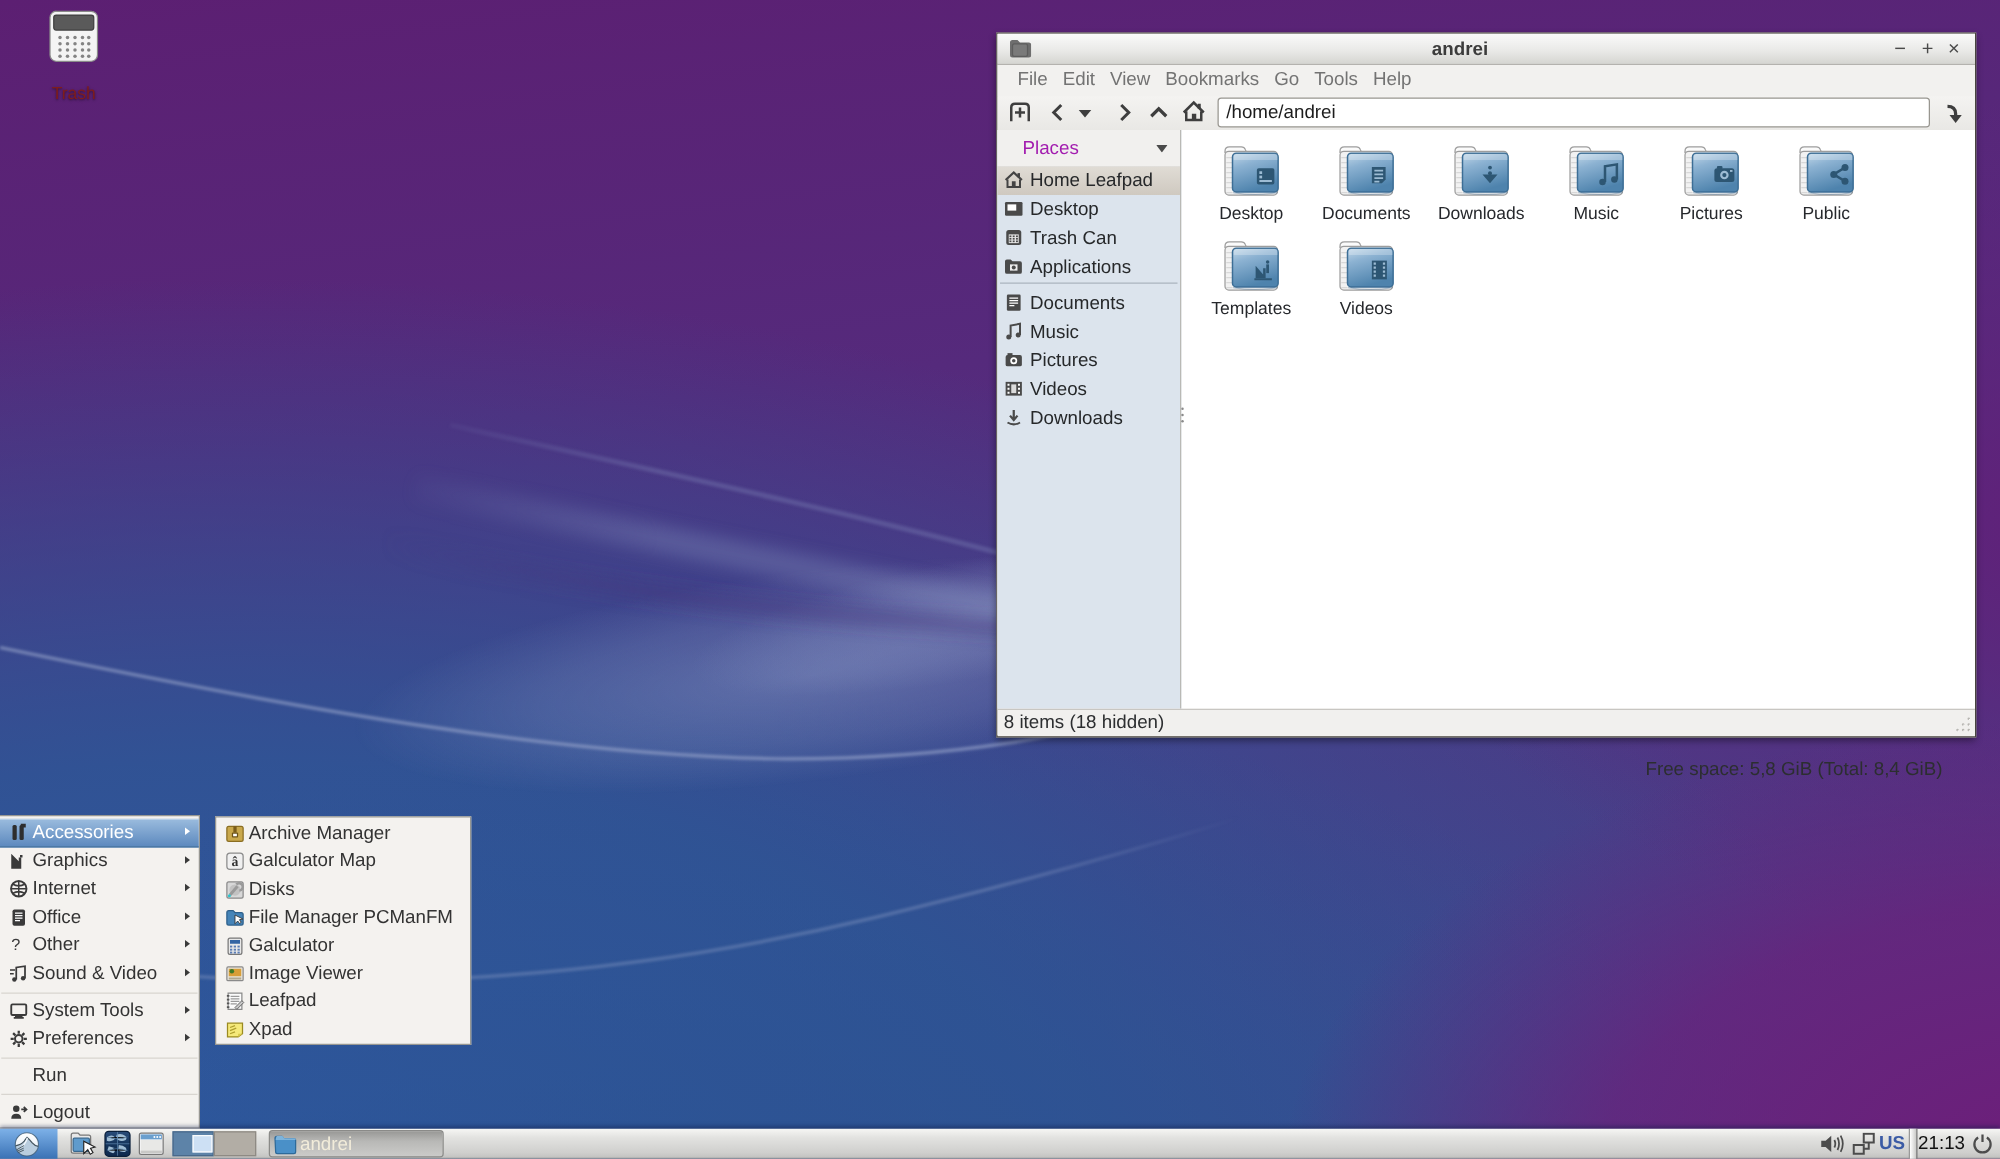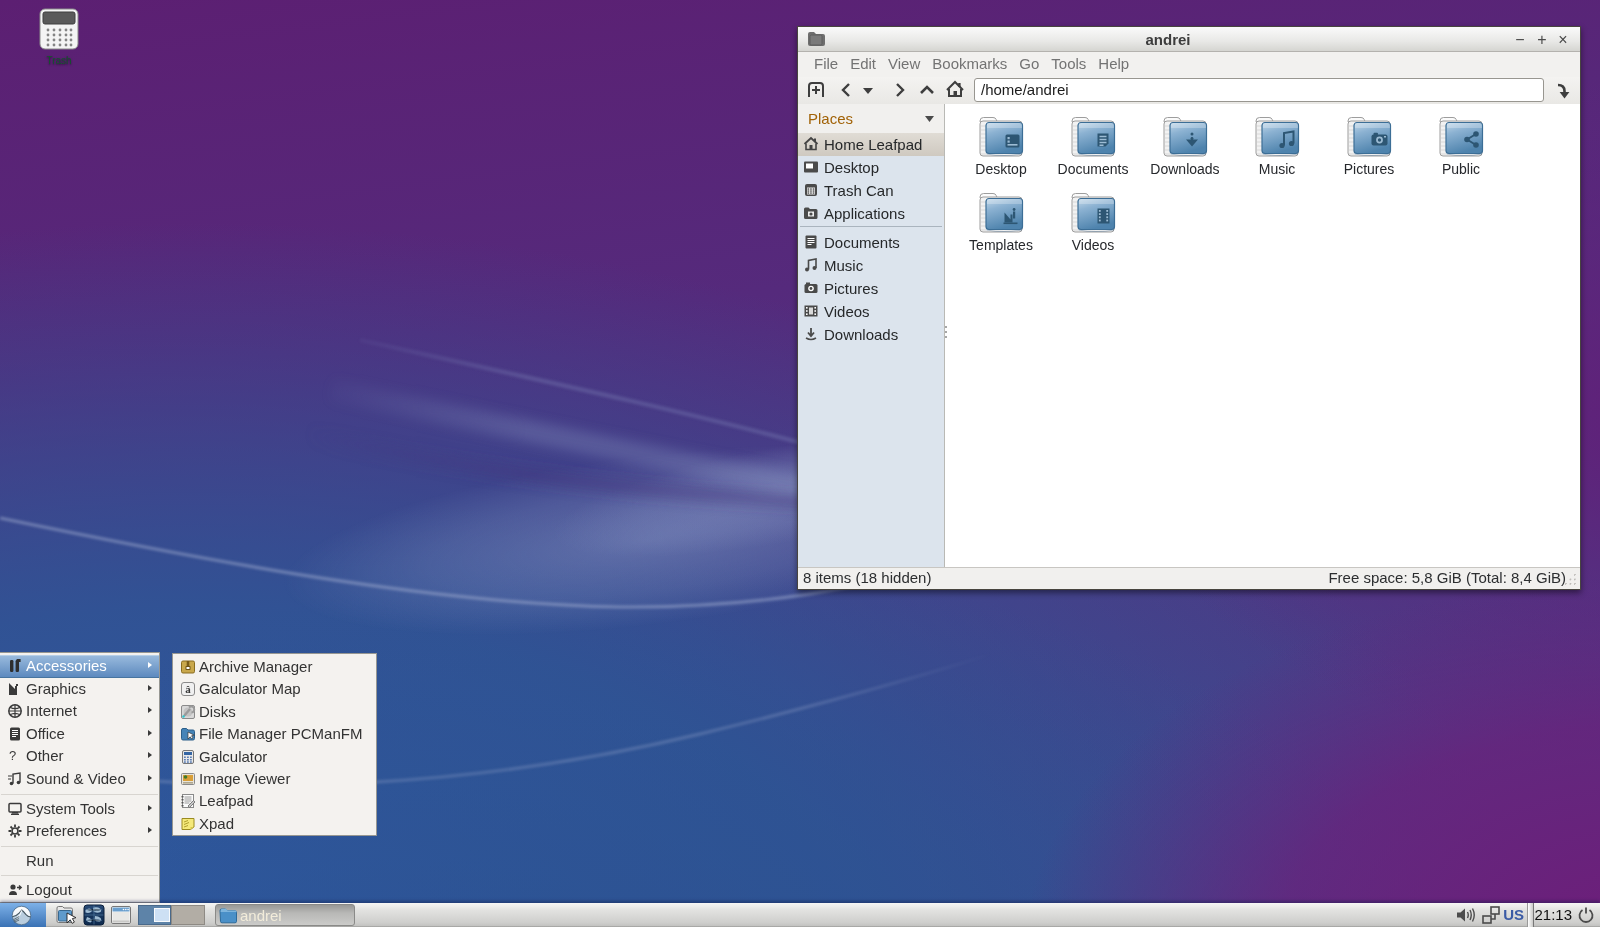"Trash" #trash .lbl { color: #14532d -> #7f1d1d; font-size: 10px -> 14px; margin-top: 1px -> 11px }
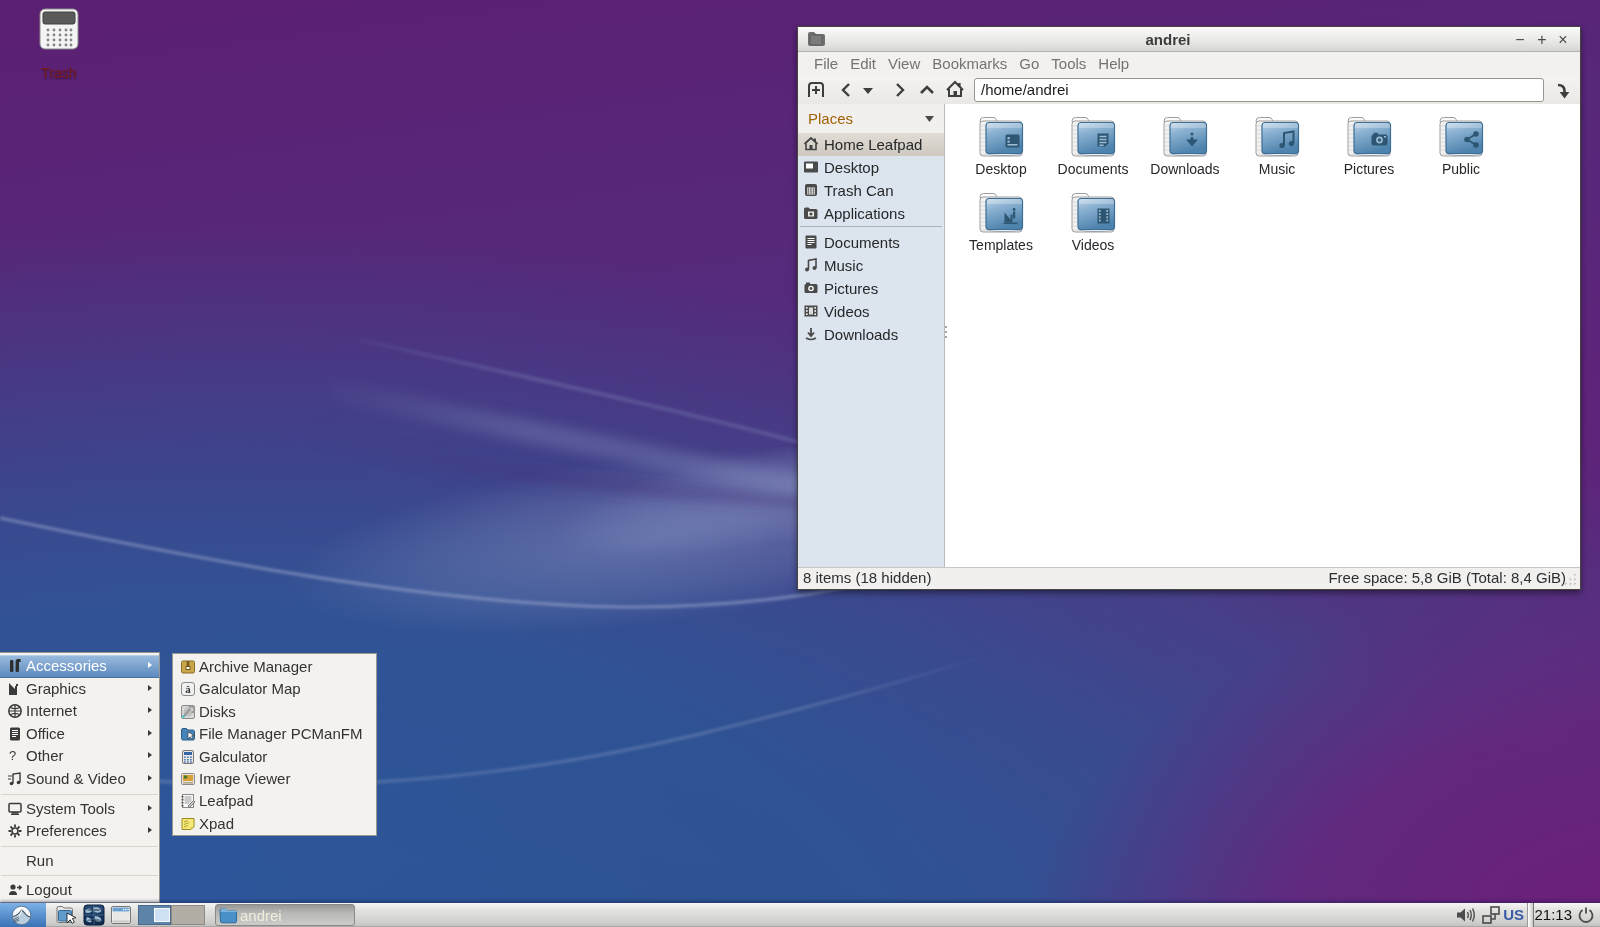"Places" #places-hdr { color: #a16207 -> #a21caf; padding-left: 10px -> 20px }
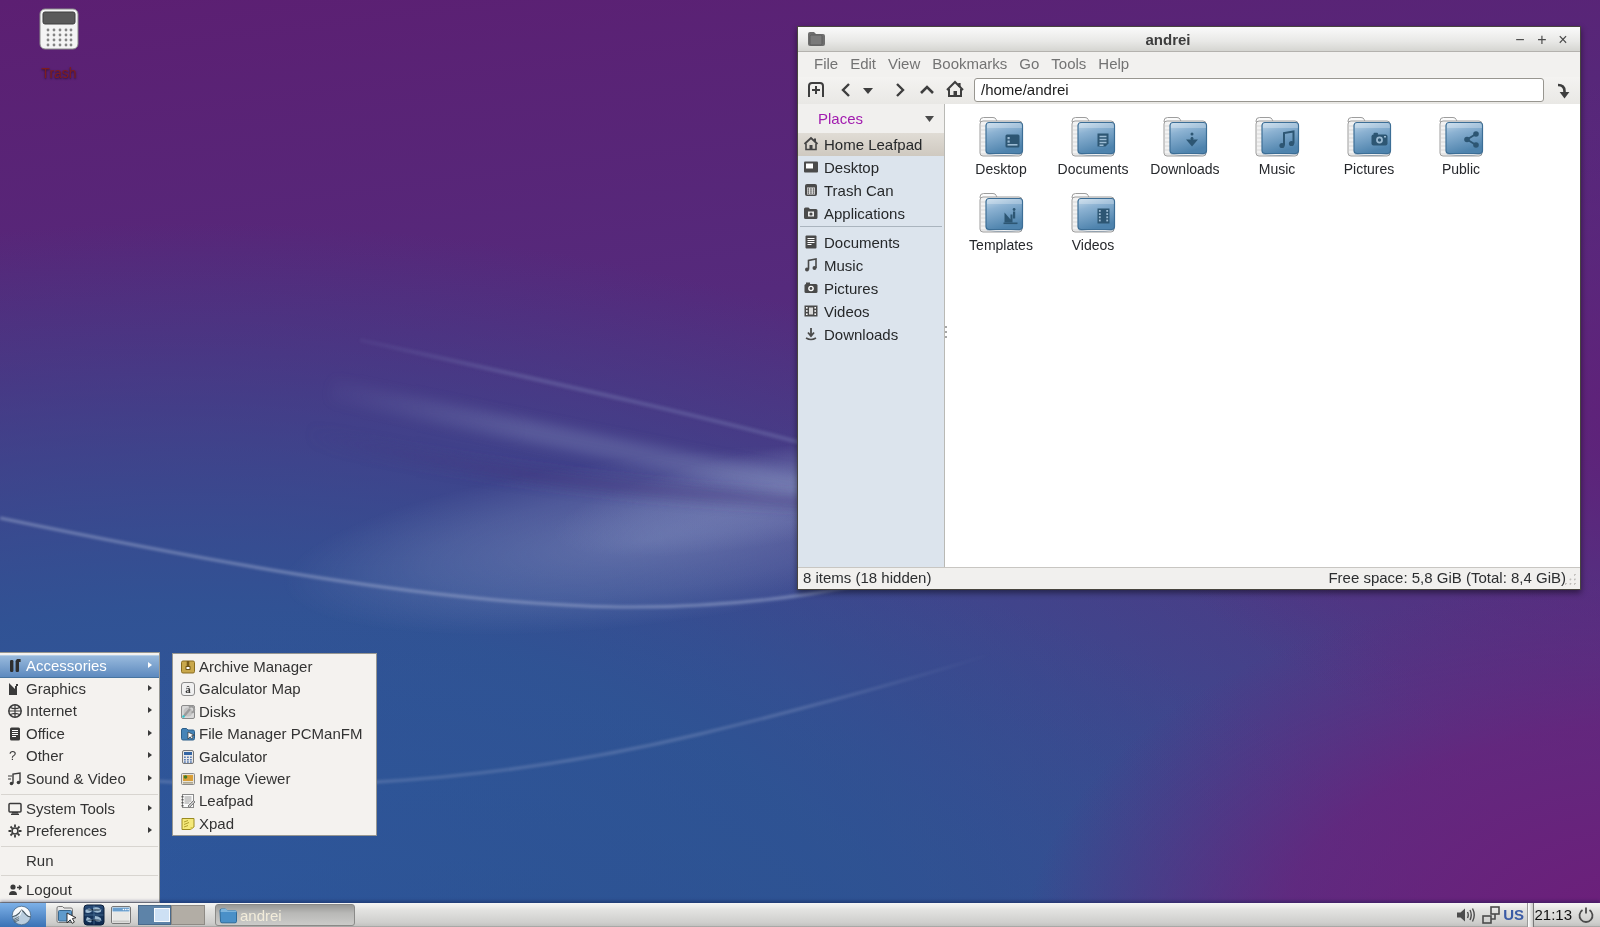"Free space: 5,8 GiB (Total:" #statusbar .r { margin-top: none -> 38px; right: 14px -> 26px }
